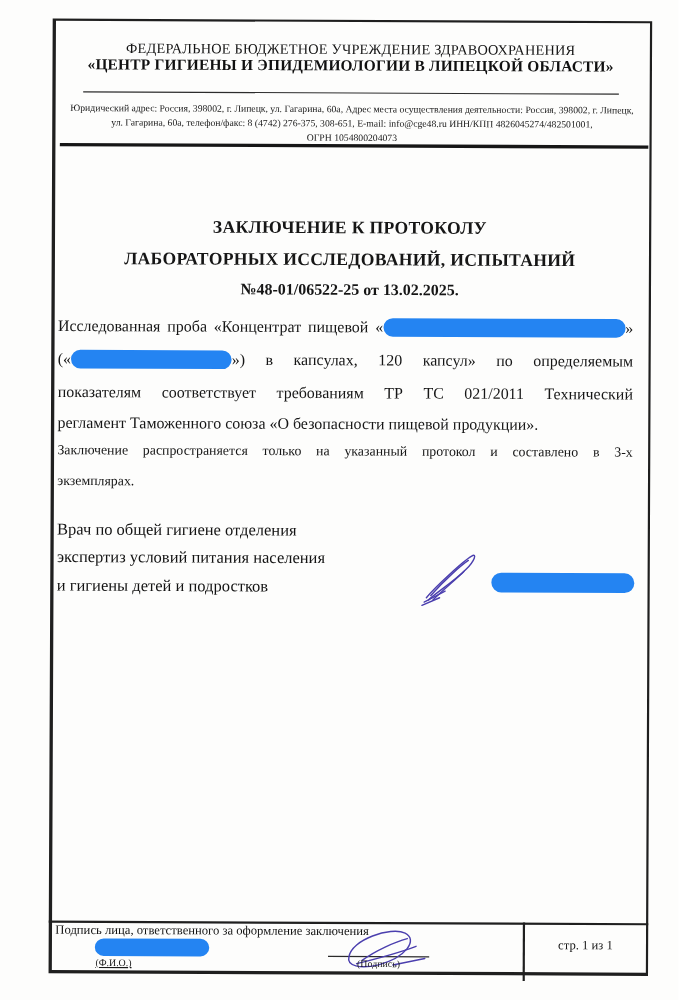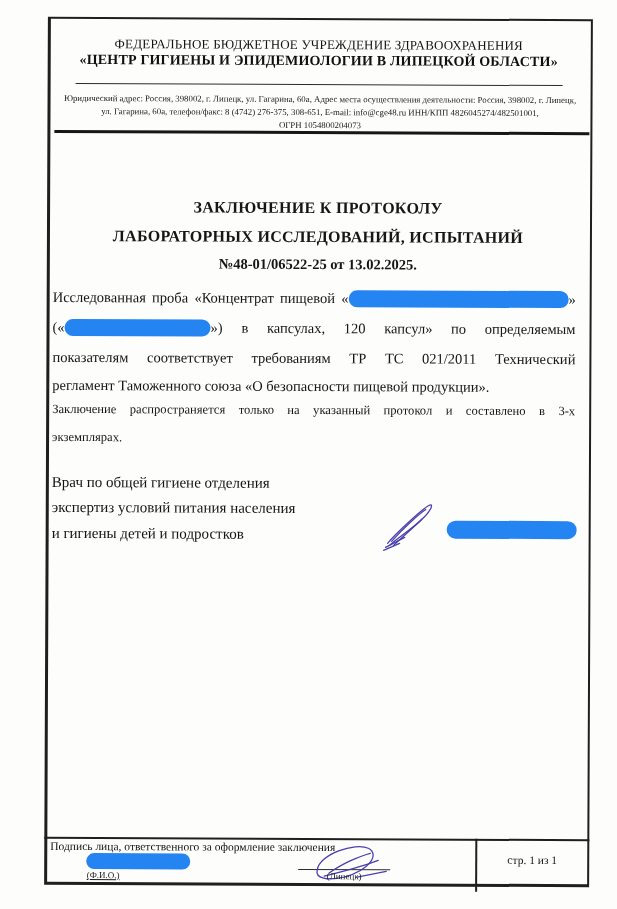"(Липецк)" div.abs { text: Липецк -> Подпись }
